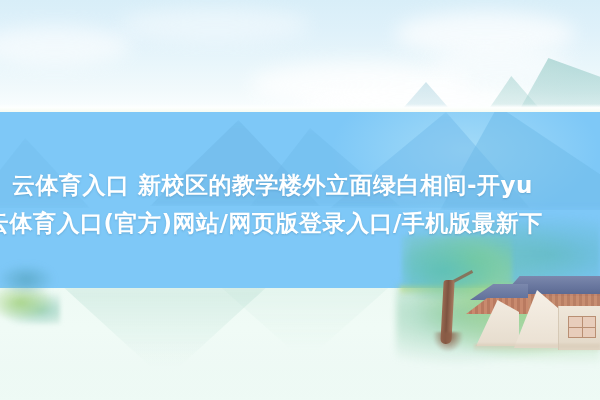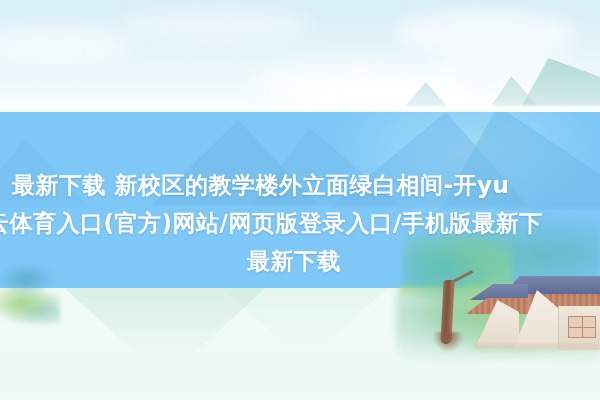"最新下载 新校区的教学楼外立面绿白相间-开yu" div.hl-line { text: 最新下载 -> 云体育入口 }
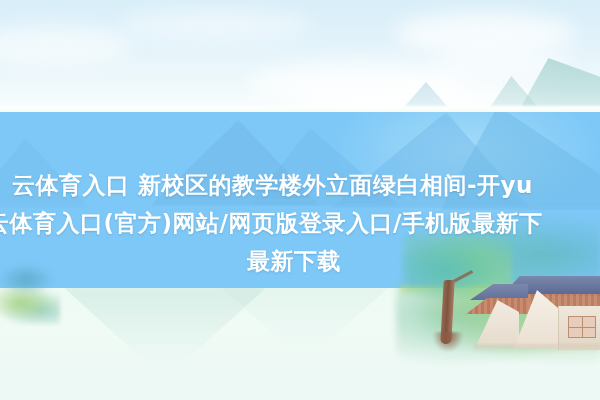"最新下载" div.hl-line { html: <div>最新下载</div> -> none }
